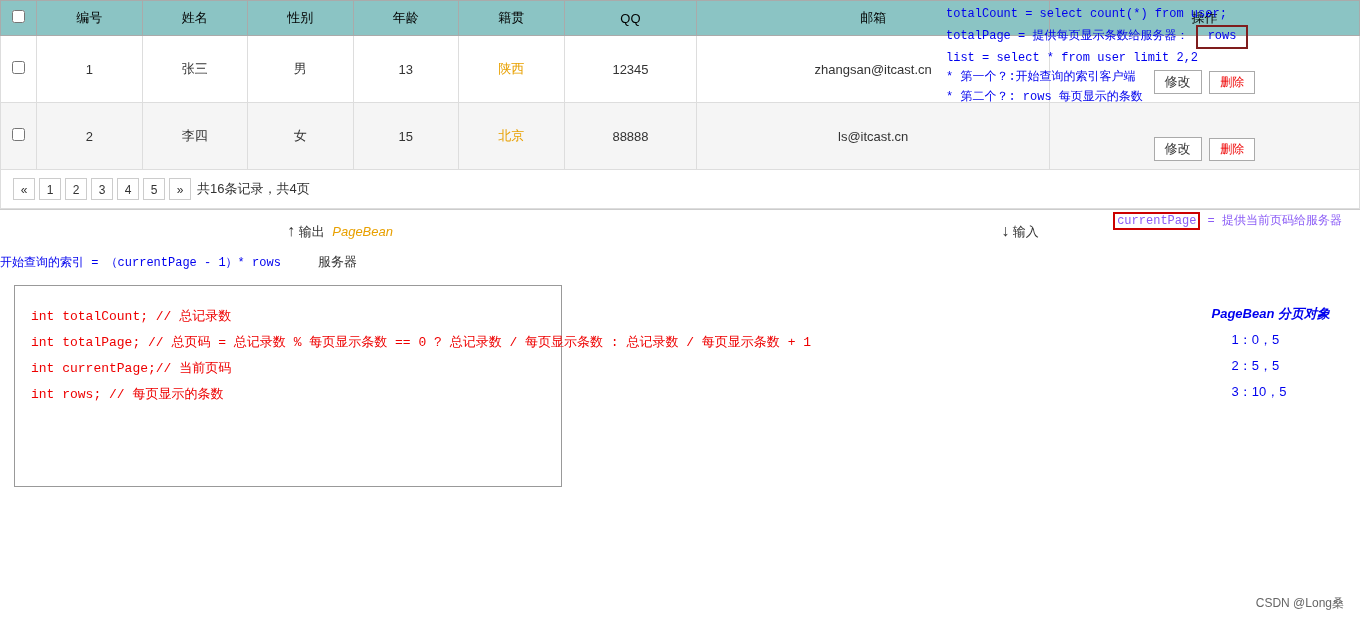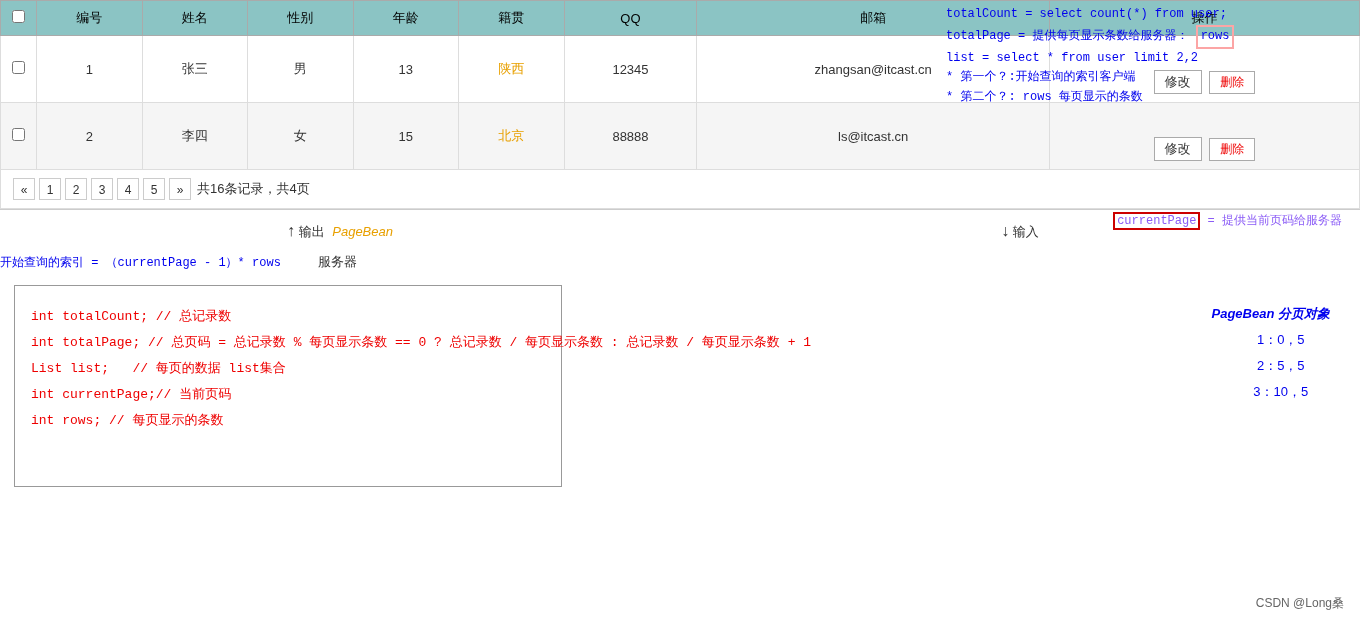"rows" .annotation-area .rows-box { border: 2px solid #fca5a5 -> 2px solid #7f1d1d; padding: 0 3px -> 0 10px }
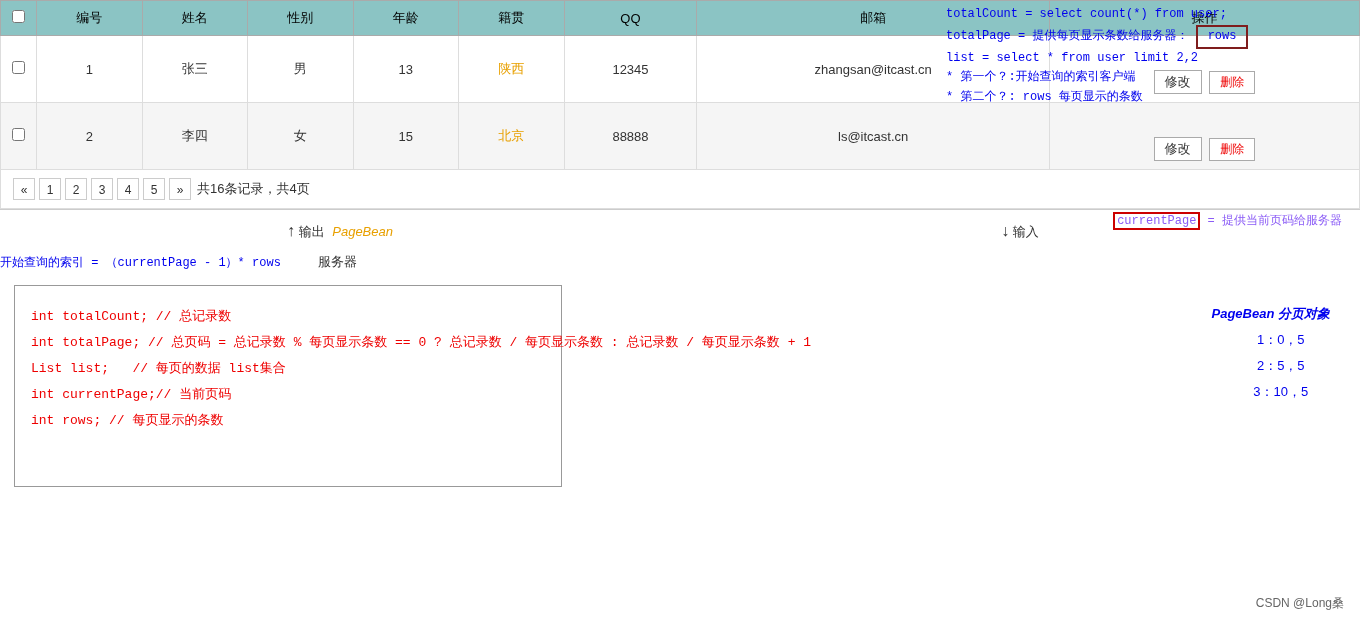"PageBean 分页对象" div { text-align: center -> none }
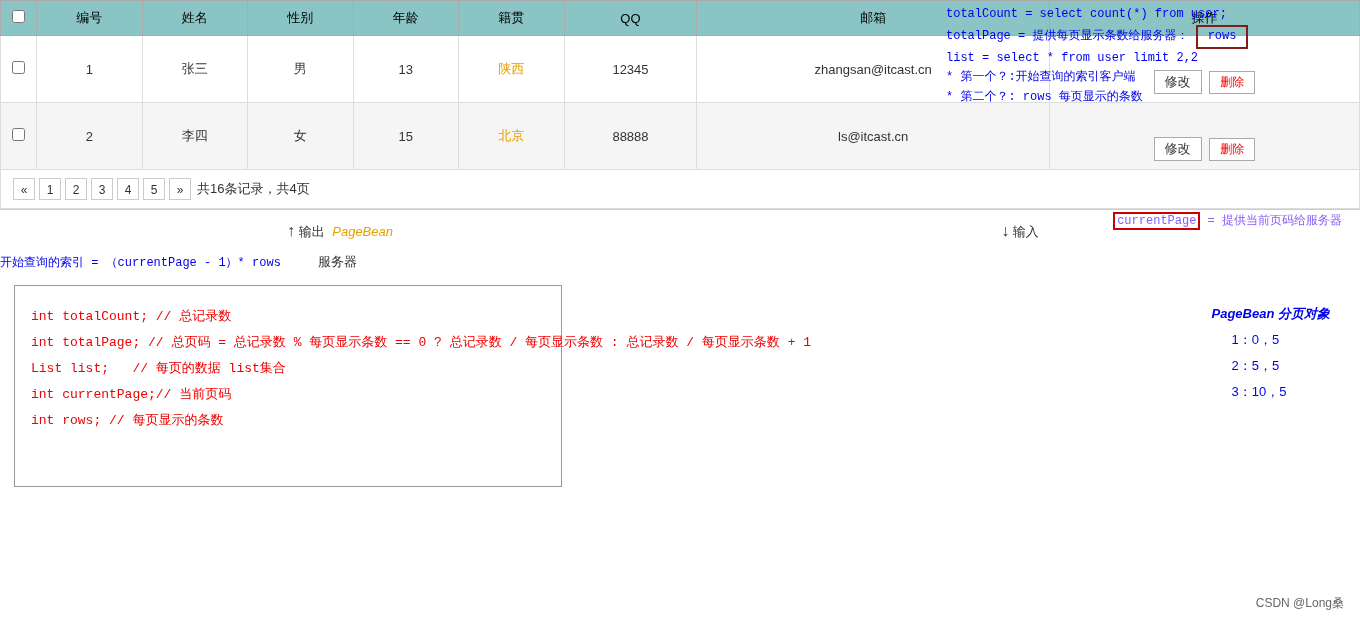"List list; // 每页的数据 list集合" div.code-line { html: <div>List list; // 每页的数据 list集合</div> -> none }
